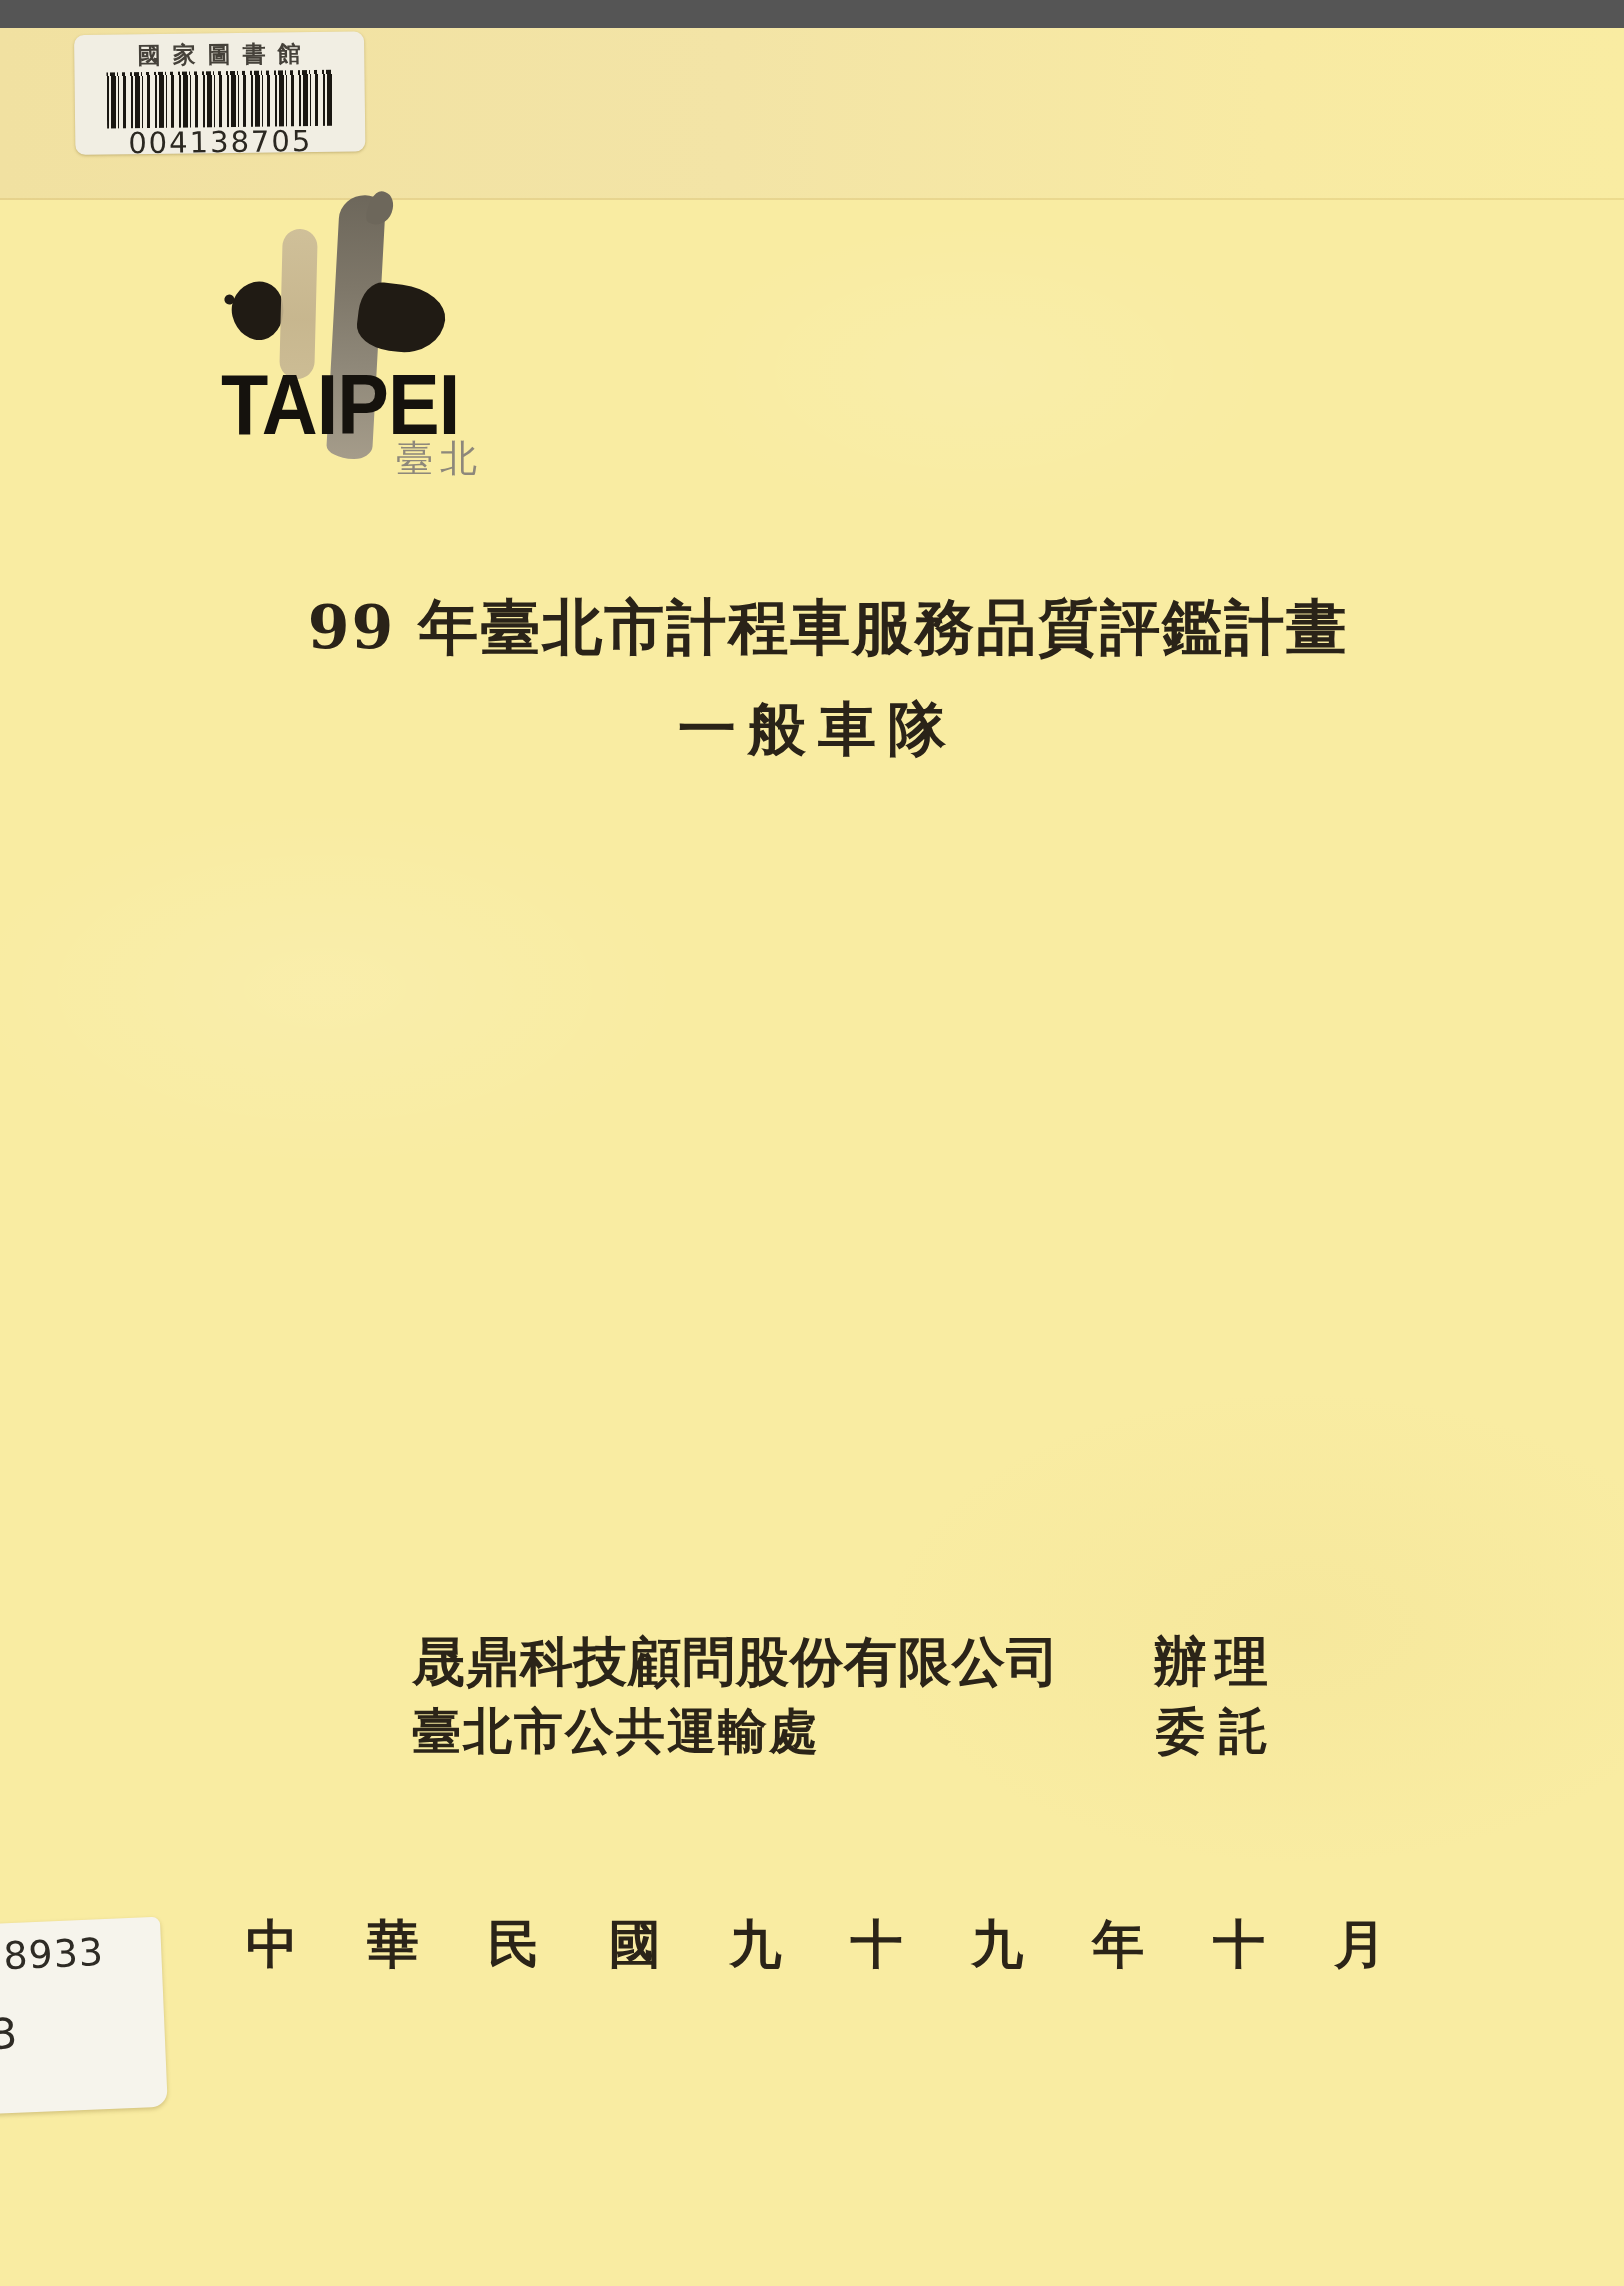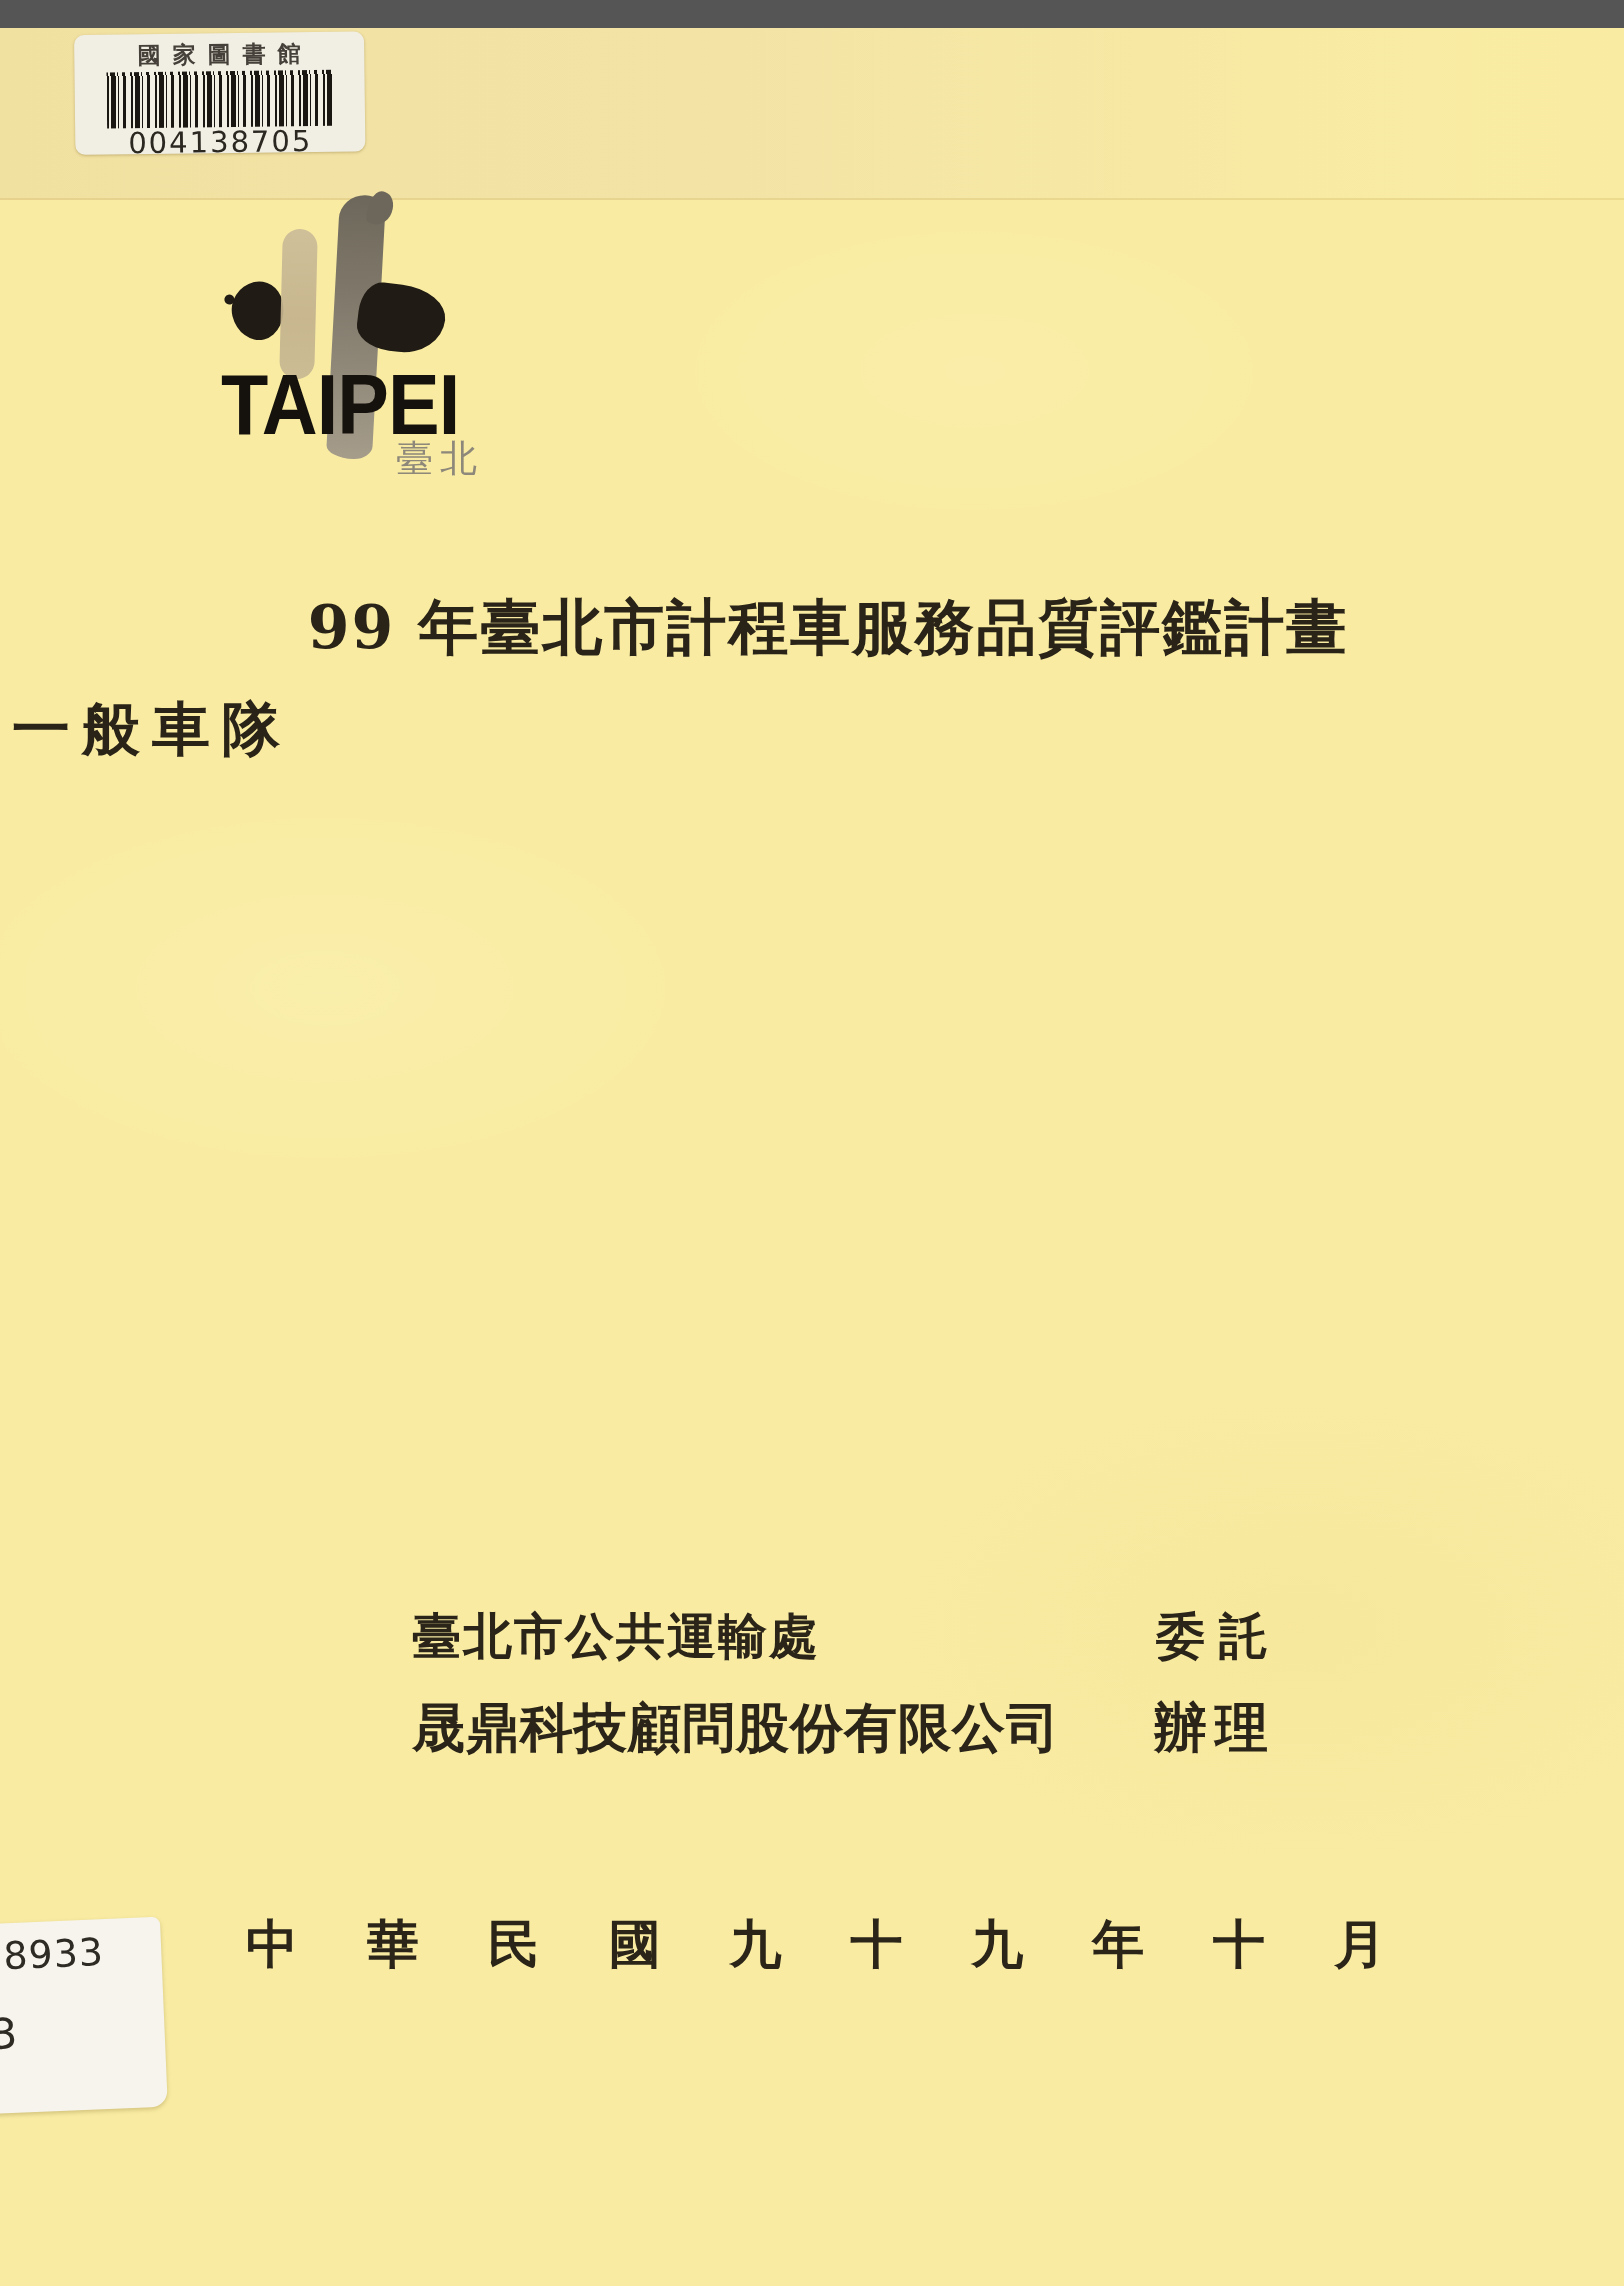"一般車隊" .title-line2 { text-align: left -> center }
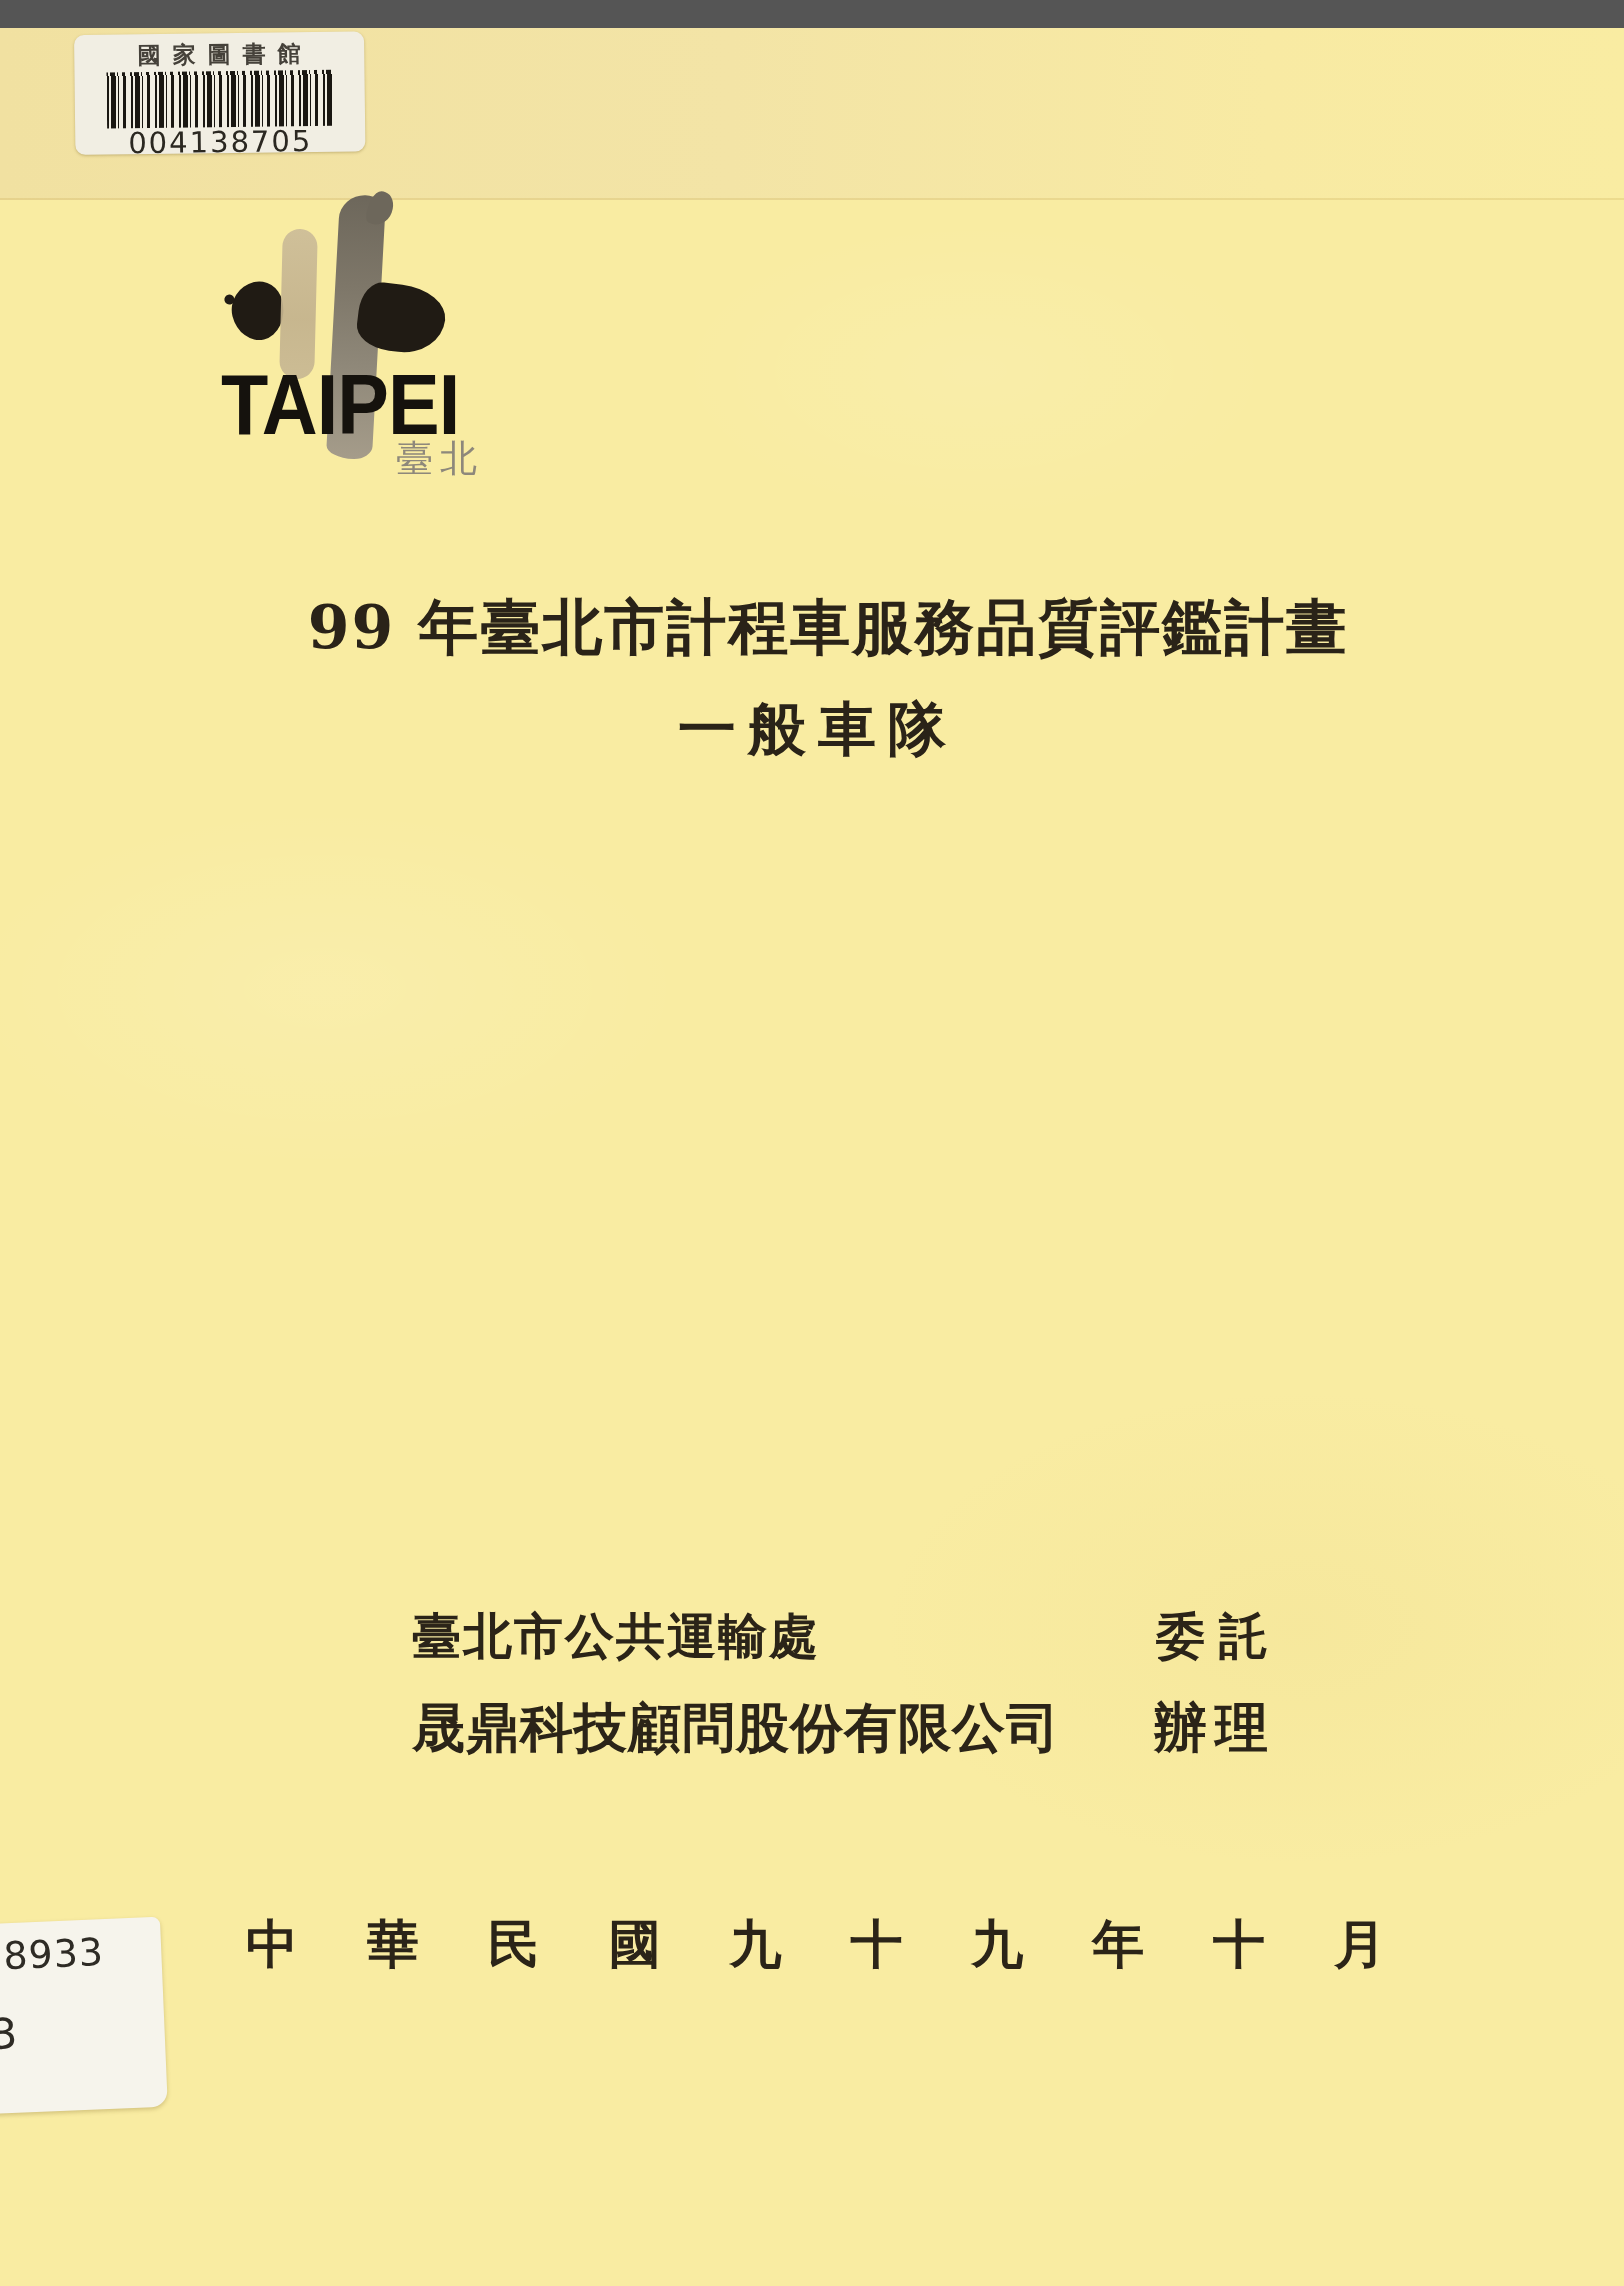"臺北市公共運輸處" div.credit-row { order: before "晟鼎科技顧問股份有限公司" -> after "晟鼎科技顧問股份有限公司" }
